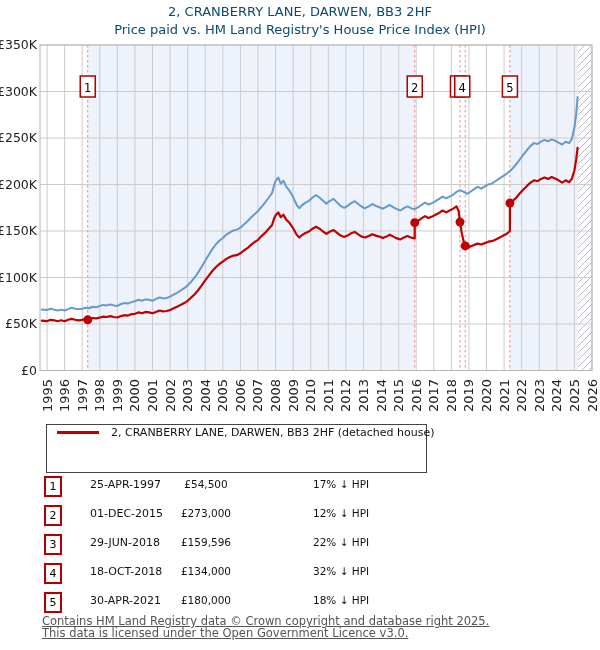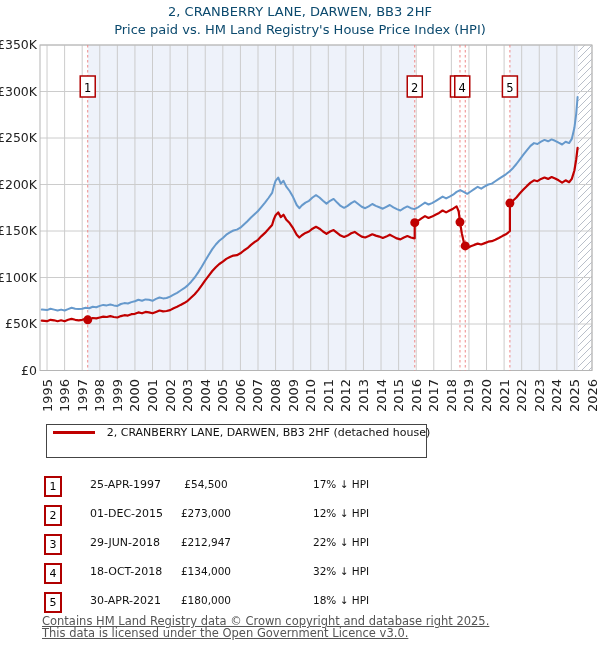"2, CRANBERRY LANE, DARWEN, BB3 2HF (detached" .legend-box { height: 34px -> 49px; justify-content: center -> flex-start }
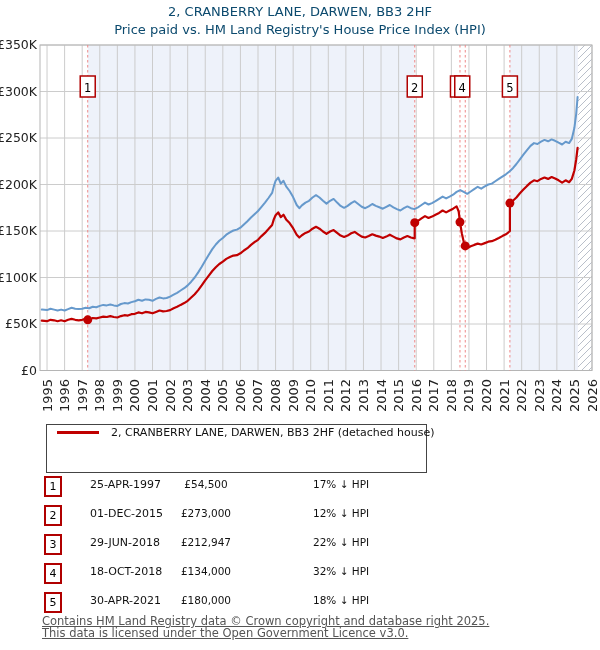"£212,947" span.sale-price { text: £212,947 -> £159,596 }
